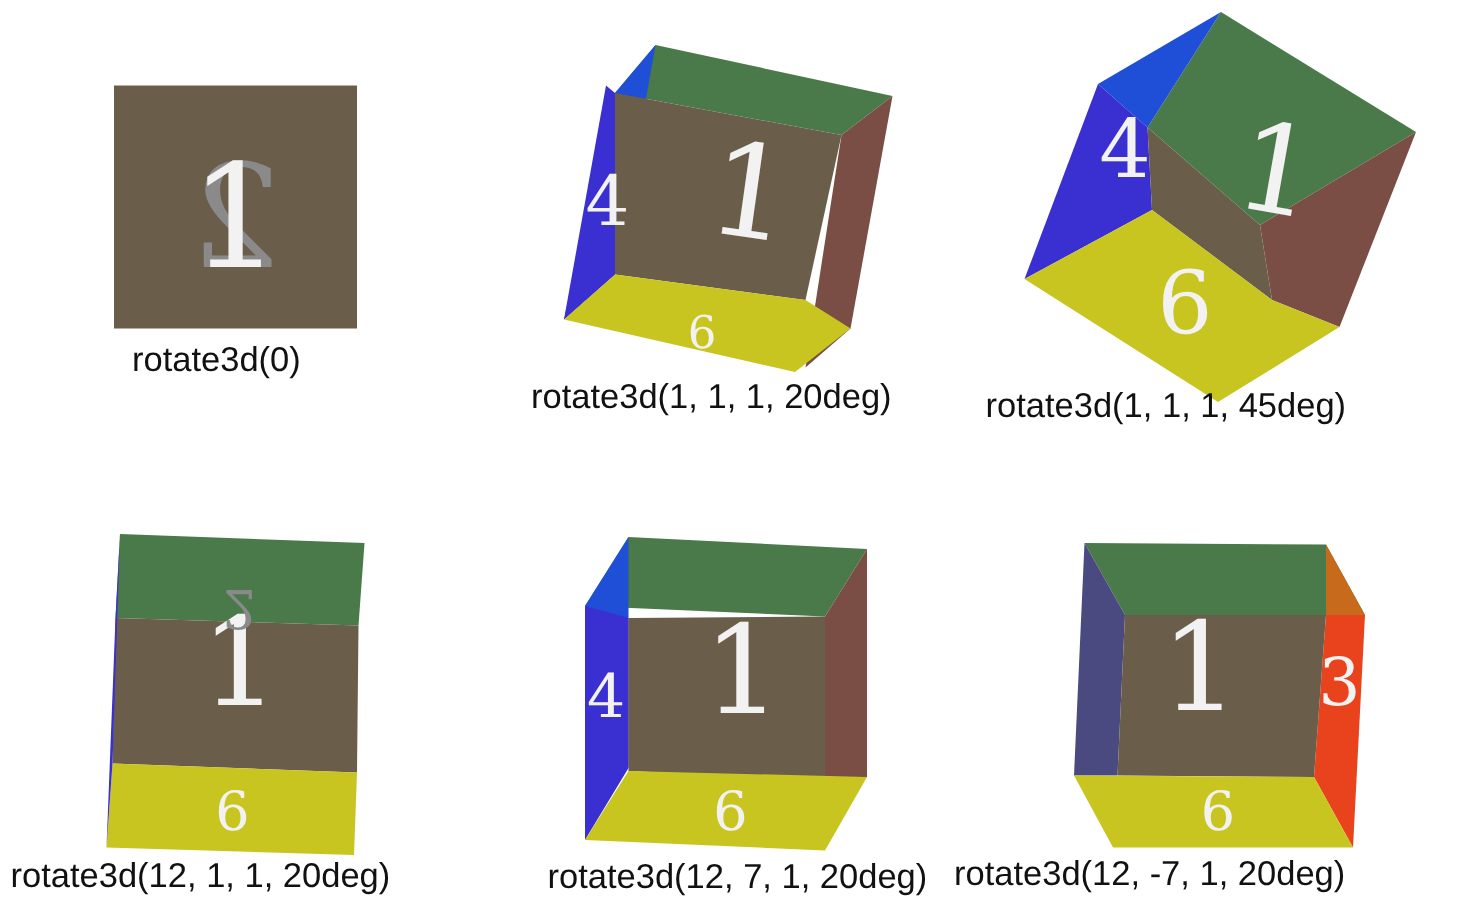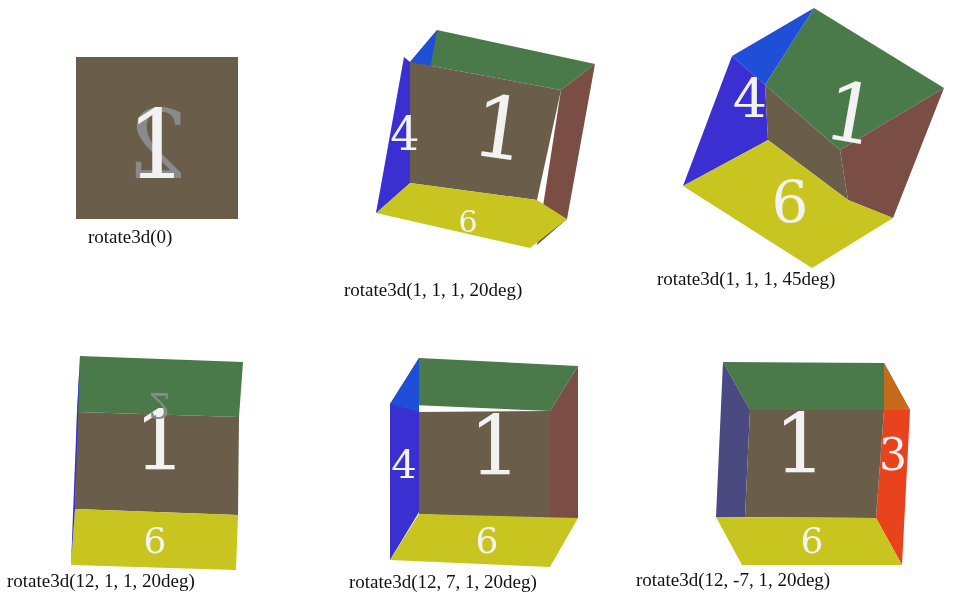"rotate3d(0)" .label { font-family: Liberation Serif, serif -> Liberation Sans, sans-serif; font-size: 19px -> 23px }
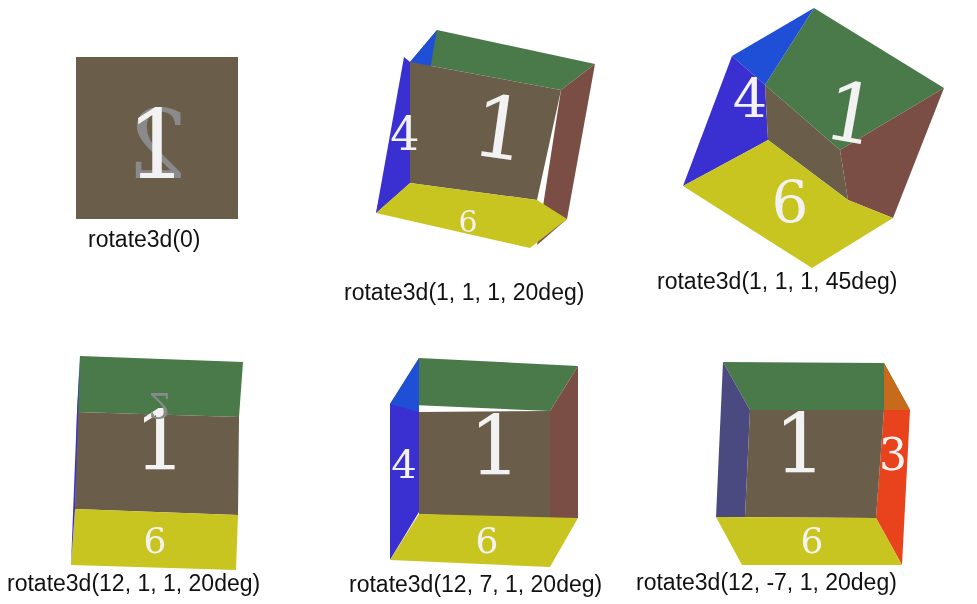"rotate3d(1, 1, 1, 20deg)" div.label { left: 344px -> 354px; margin-top: 28px -> none }
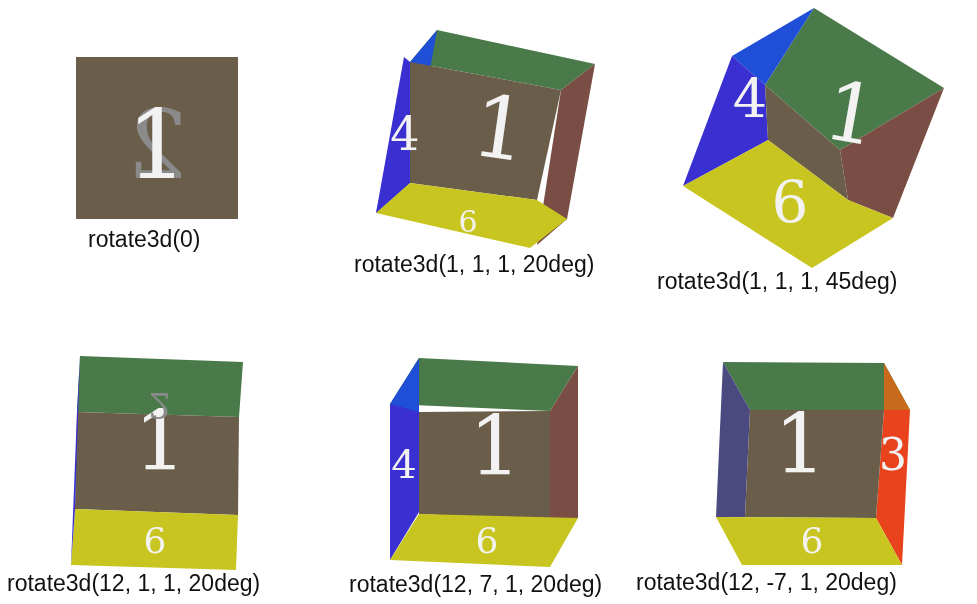"rotate3d(1, 1, 1, 45deg)" div.label { top: 268px -> 257px }
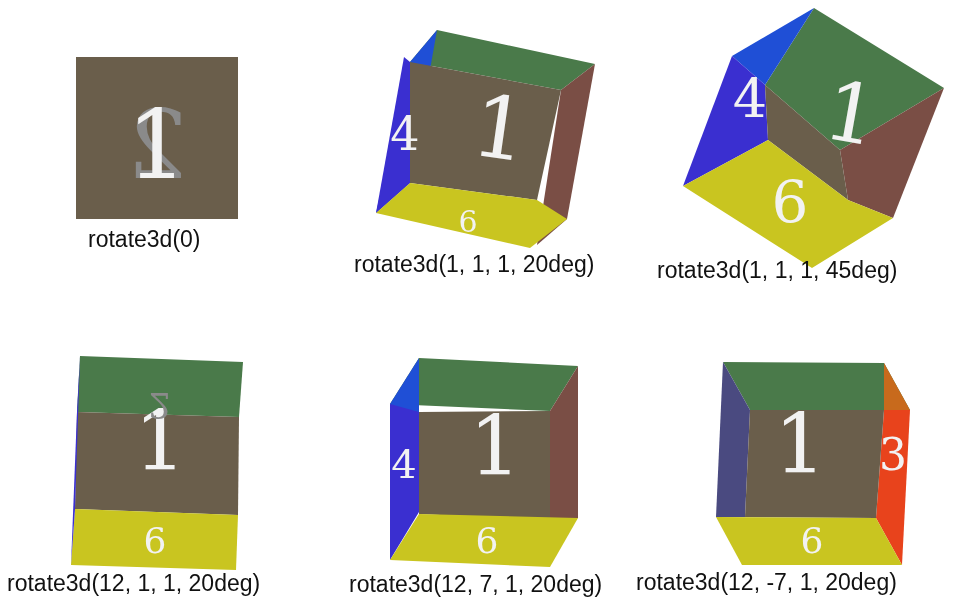"rotate3d(12, 7, 1, 20deg)" div.label { left: 349px -> 365px }
